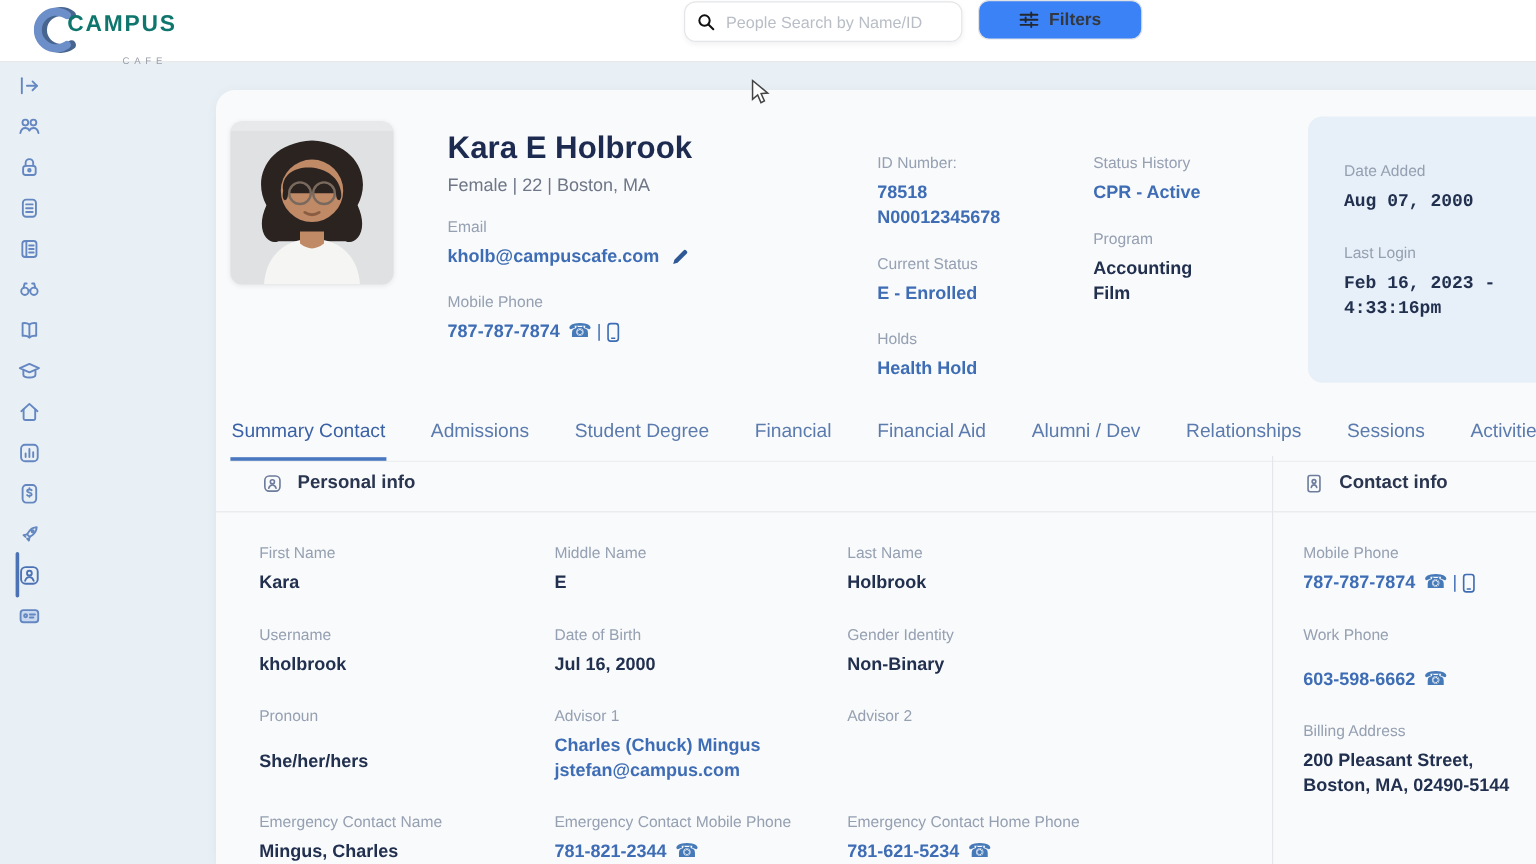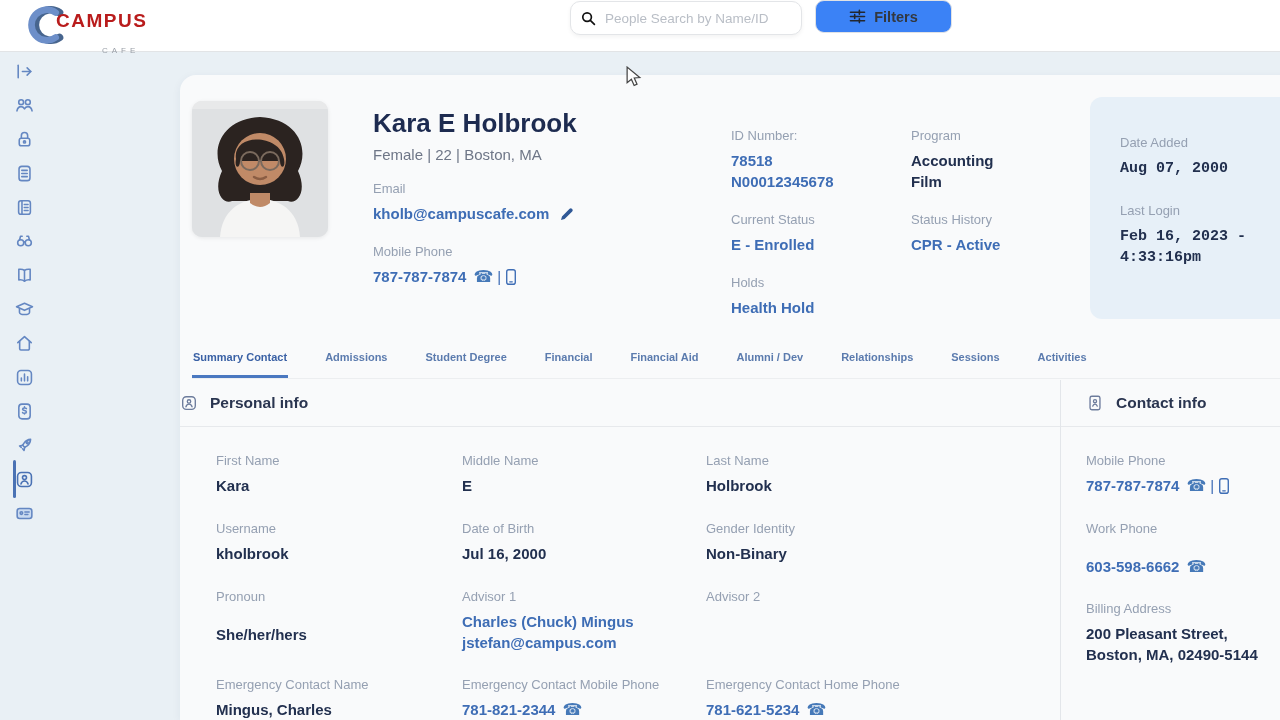"CAMPUS" .logo-line1 { color: #b91c1c -> #0f766e }
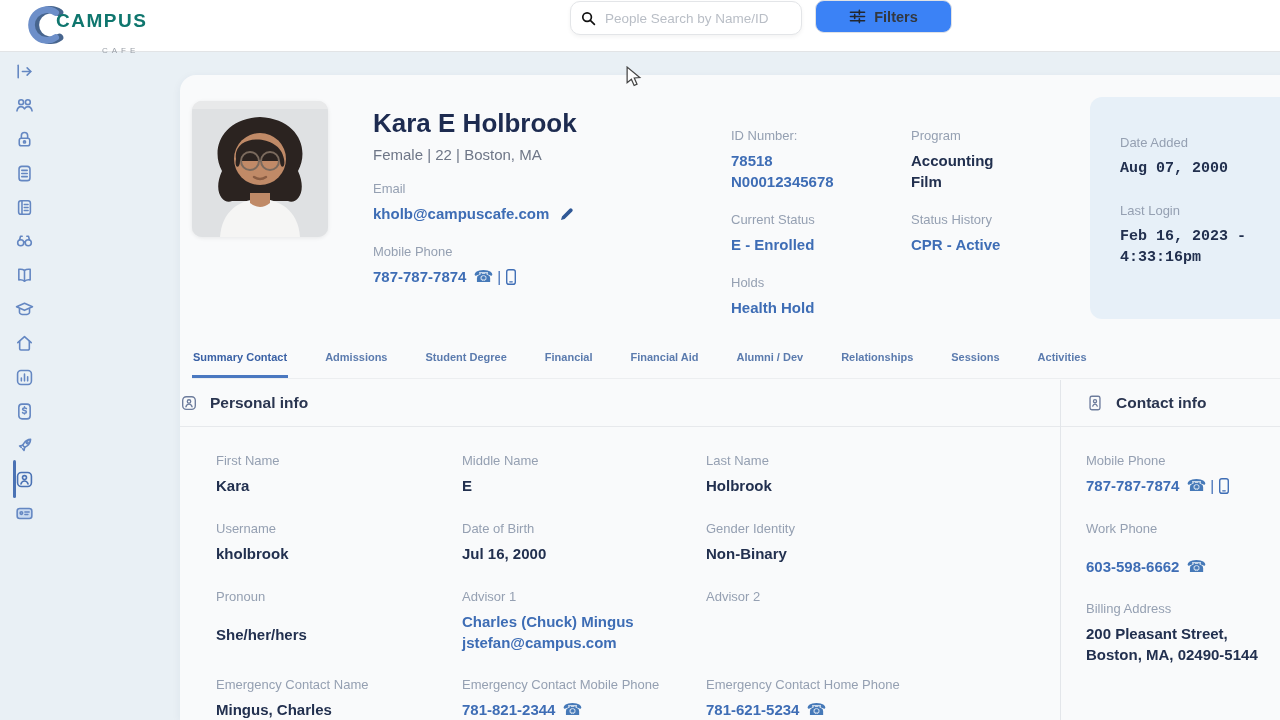"Program" div.field { order: before "Status History" -> after "Status History" }
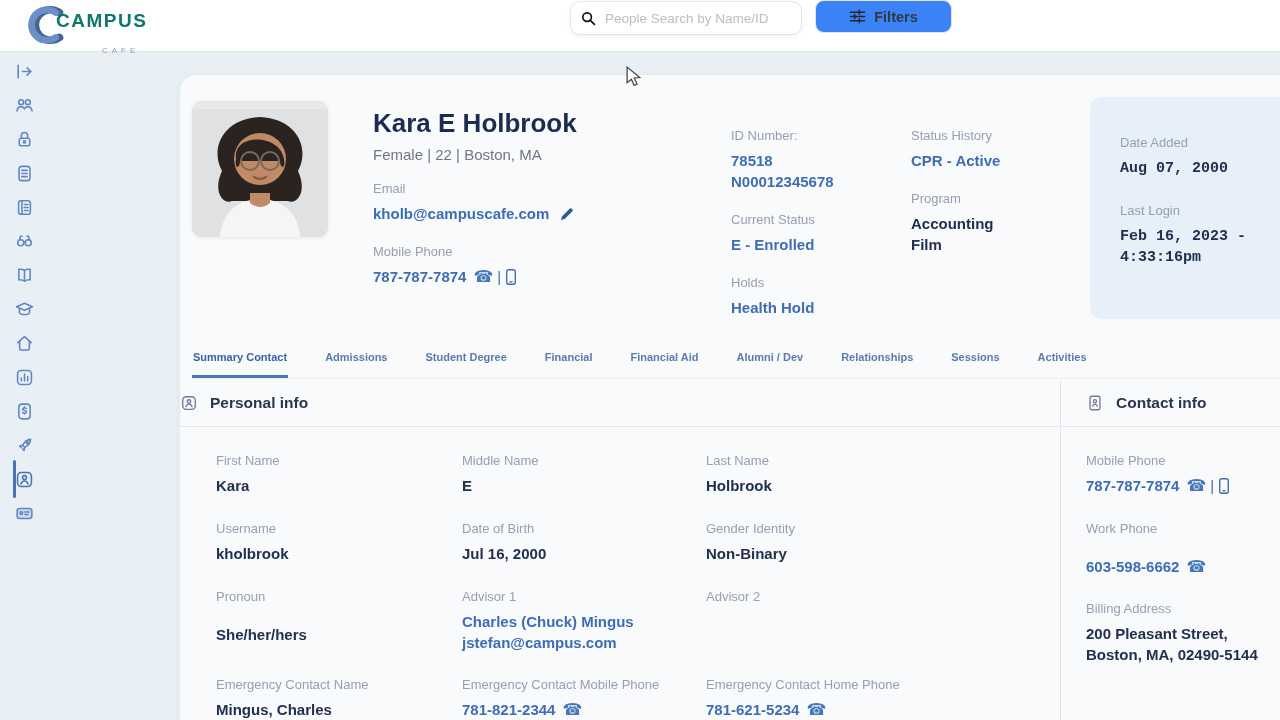"Summary Contact" .tab { font-size: 11px -> 16px; font-weight: 700 -> 400 }
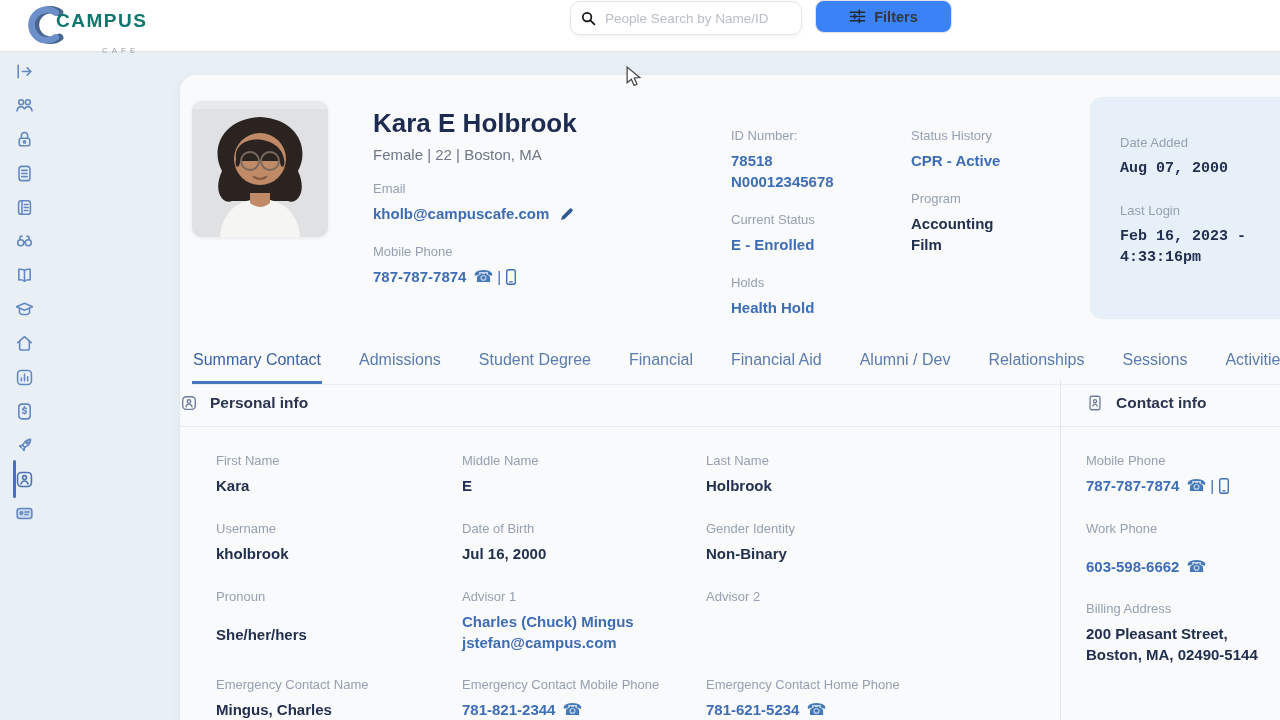"Personal info" .sec-left .section-hdr { padding-left: none -> 38px }
